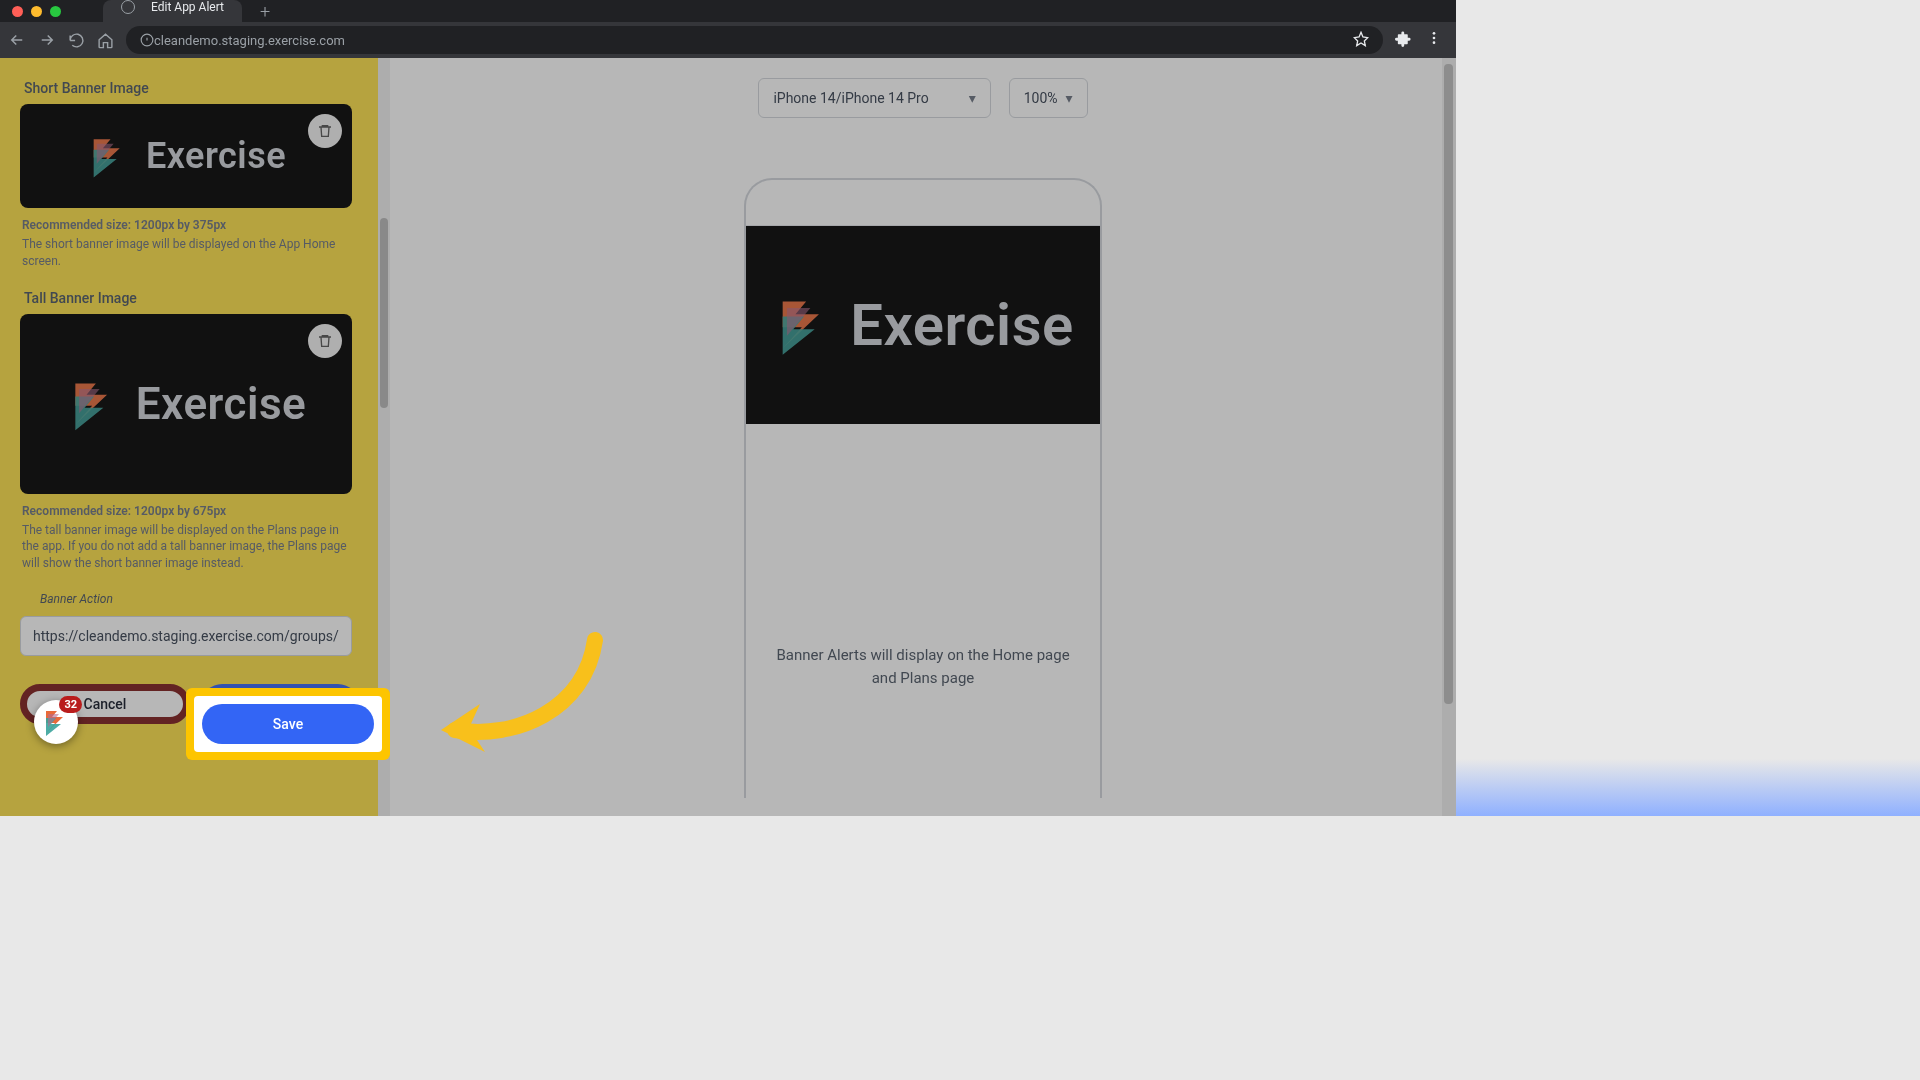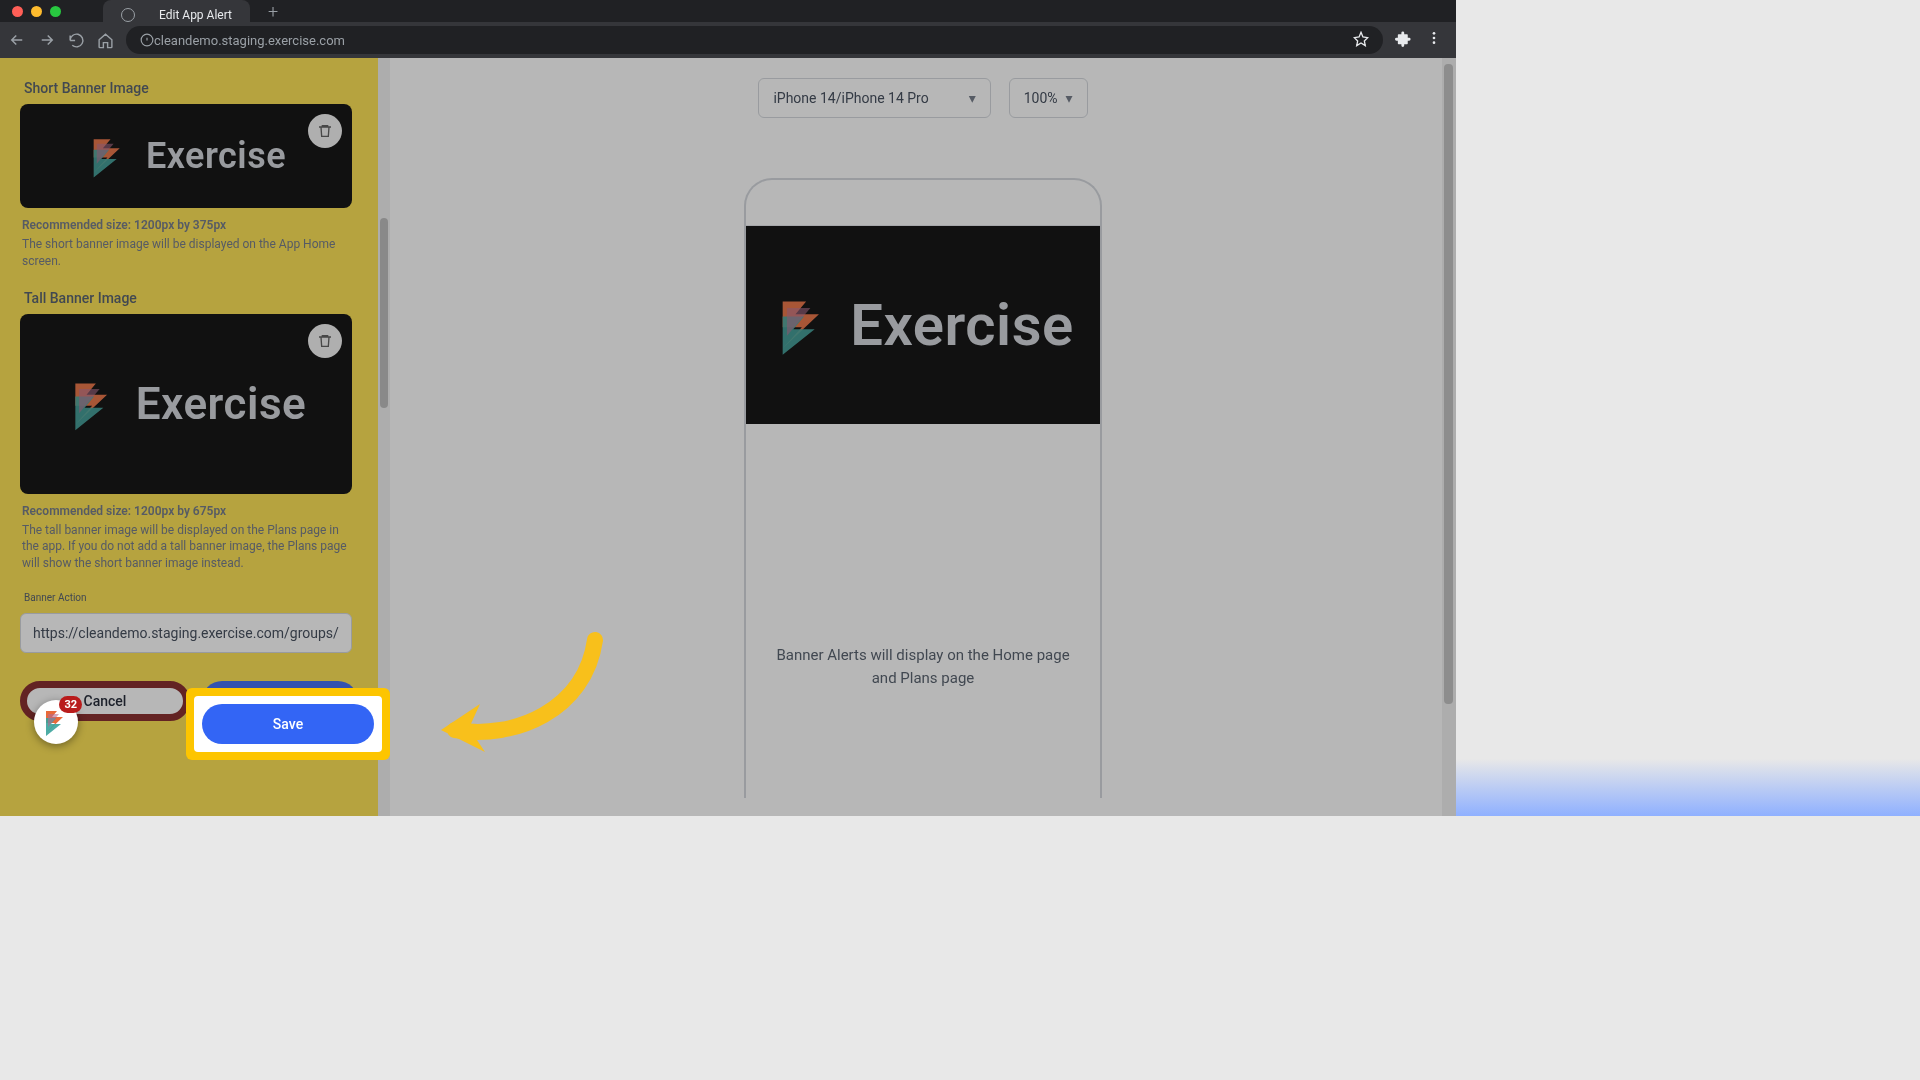"Edit App Alert" .tab { align-items: flex-end -> flex-start; gap: 24px -> 16px }
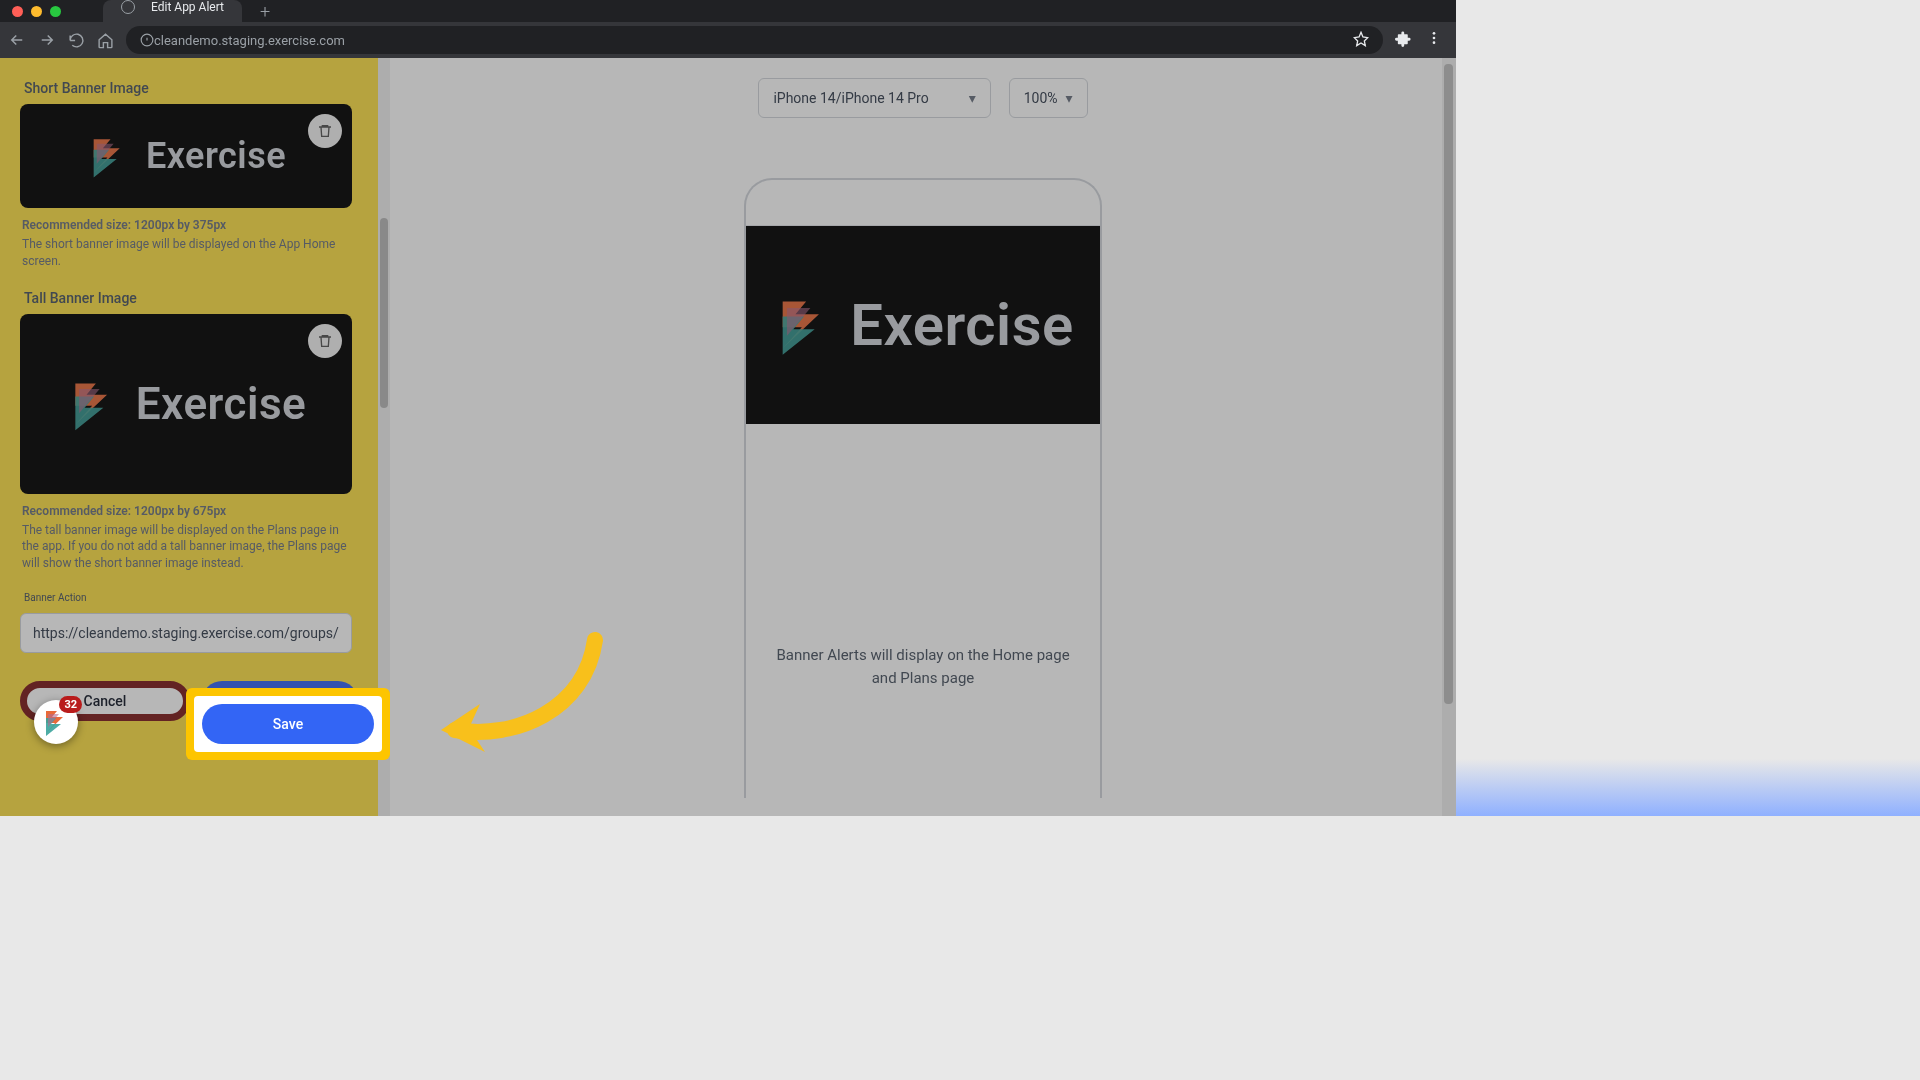"Banner Action" .field-label { font-size: 10px -> 12px; font-style: none -> italic; margin: 10px 4px -> 10px 20px }
